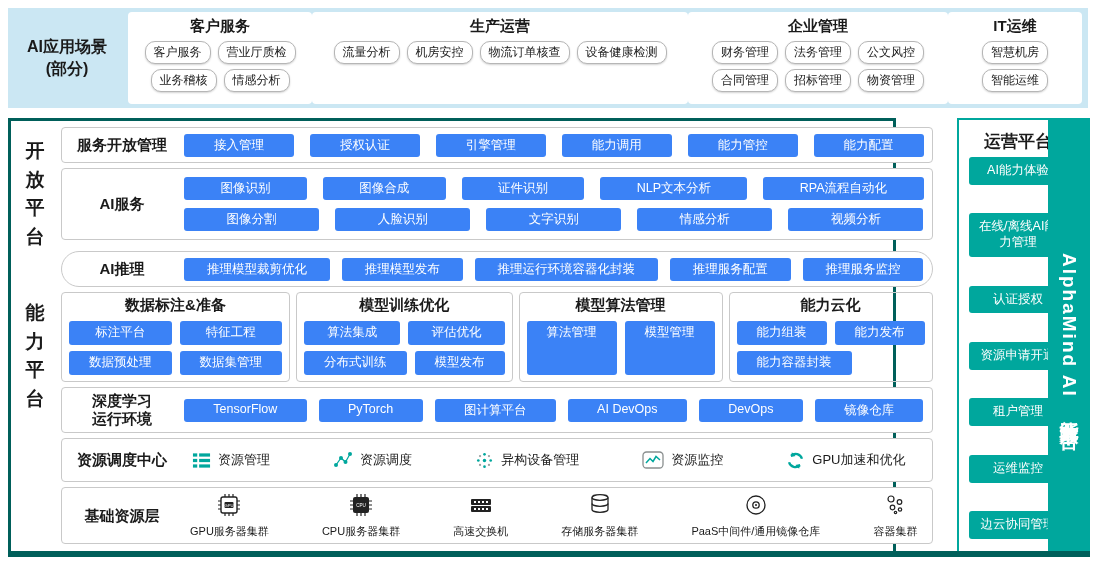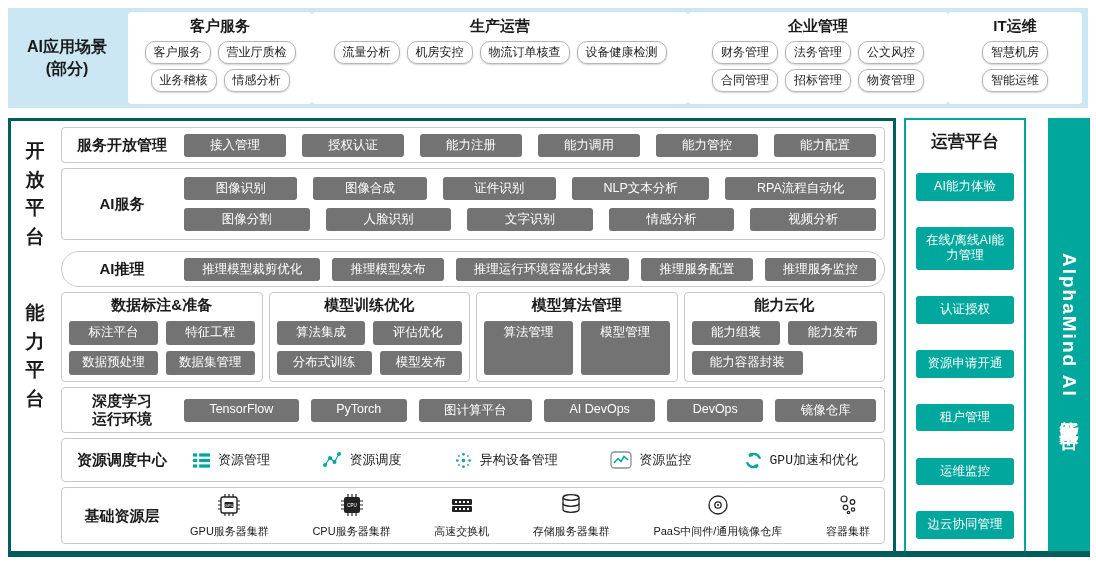"接入管理" .tbtn { background: #737373 -> #3b82f6; padding: 3px 12px -> 3px 20px }
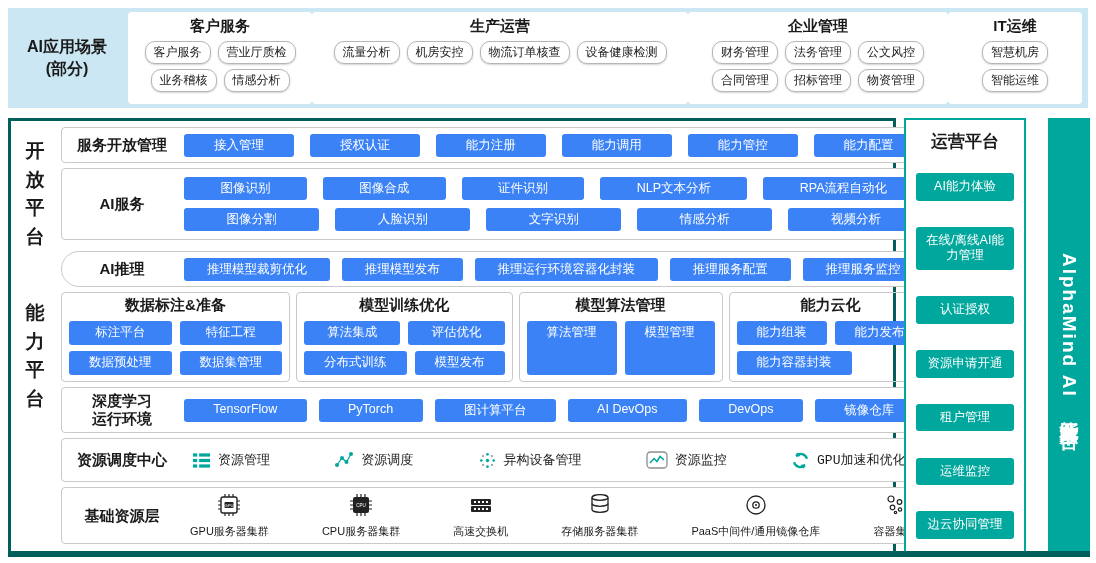"能力注册" span.tbtn { text: 能力注册 -> 引擎管理 }
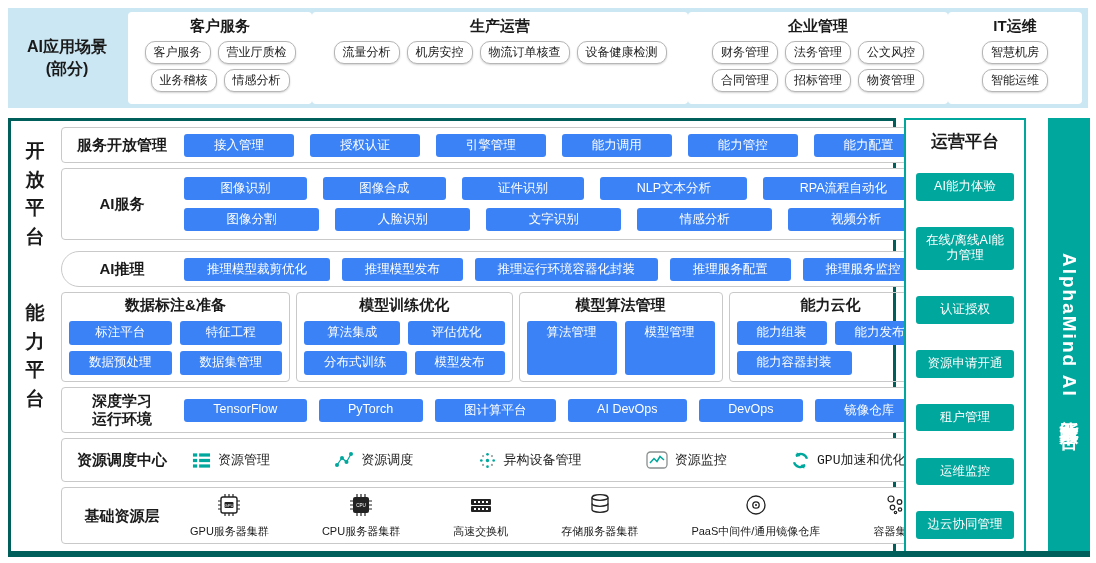"运营平台" .ops-col { gap: 16px -> 0; left: 904px -> 957px }
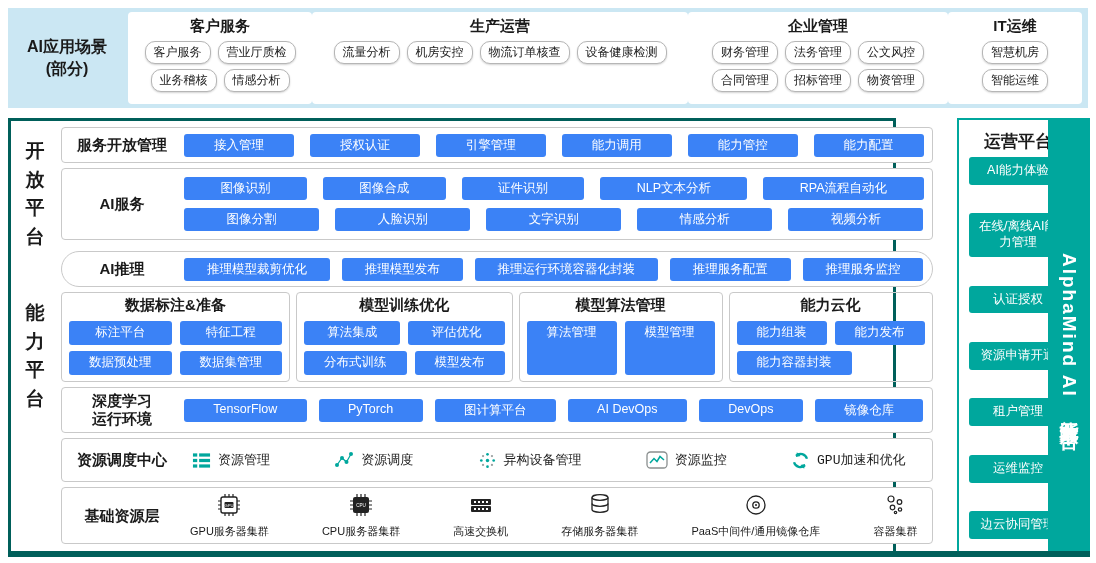"资源管理" .sched-item { font-family: Liberation Mono, monospace -> none }
